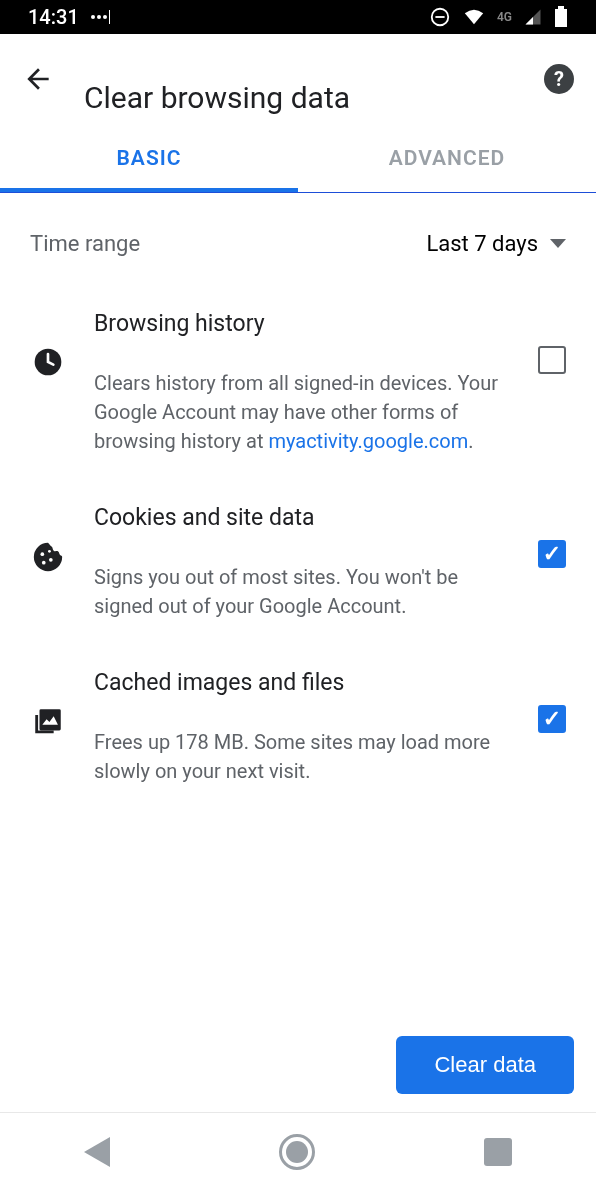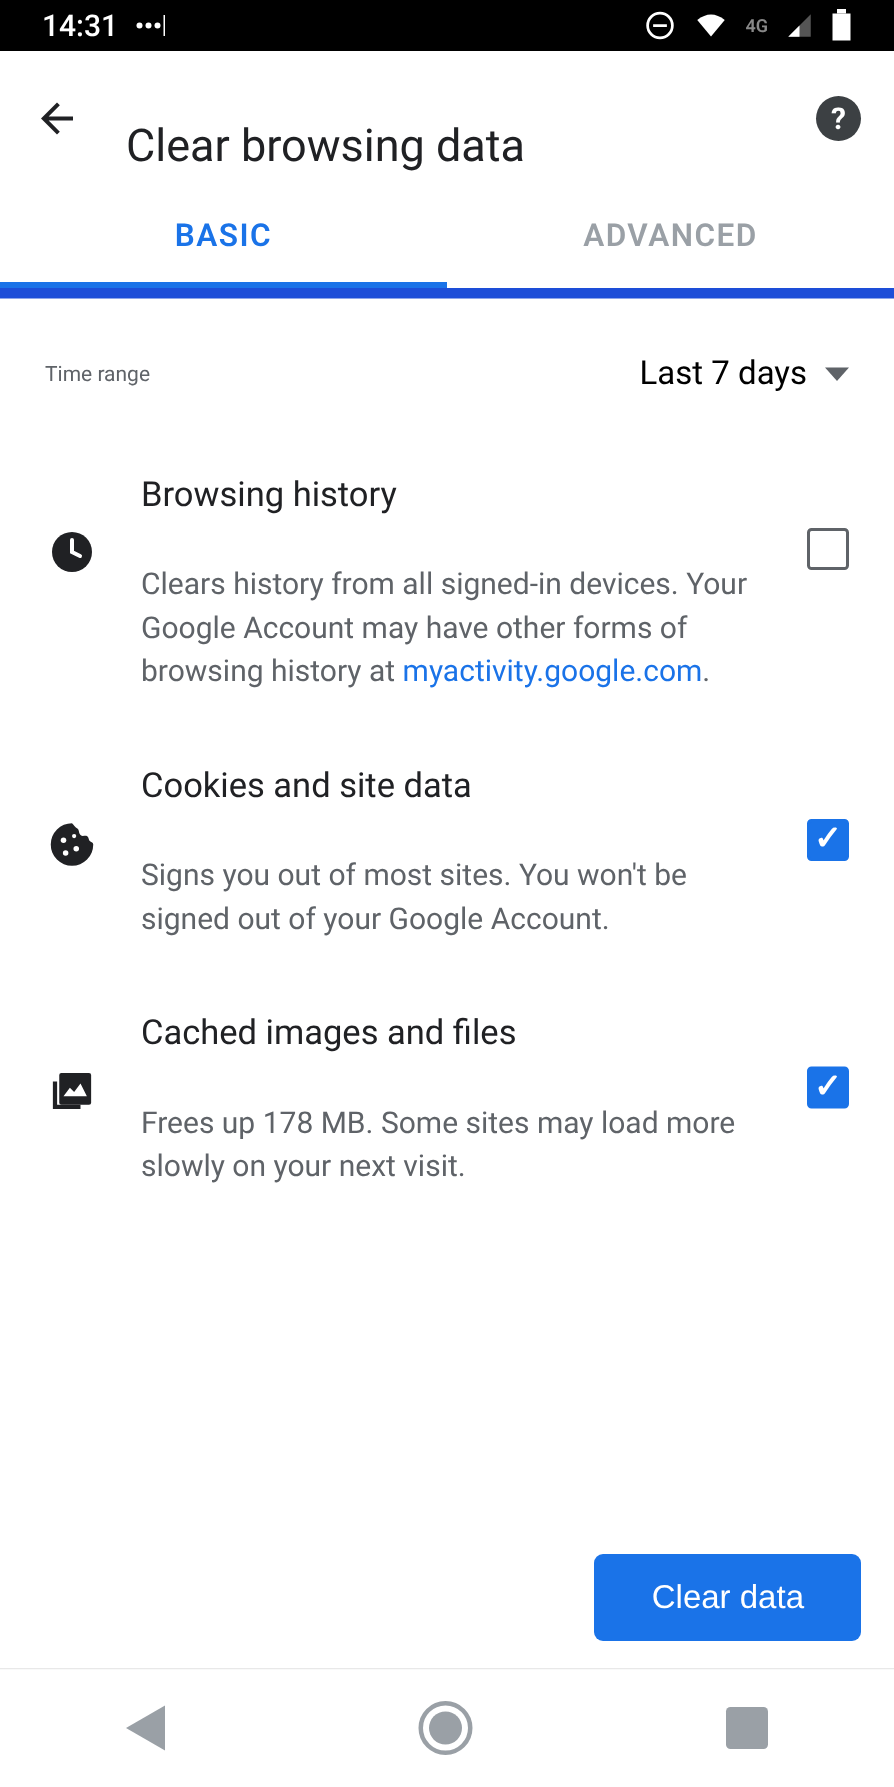"BASIC" .tabs { border-bottom: 7px solid #1d4ed8 -> 1px solid #1d4ed8 }
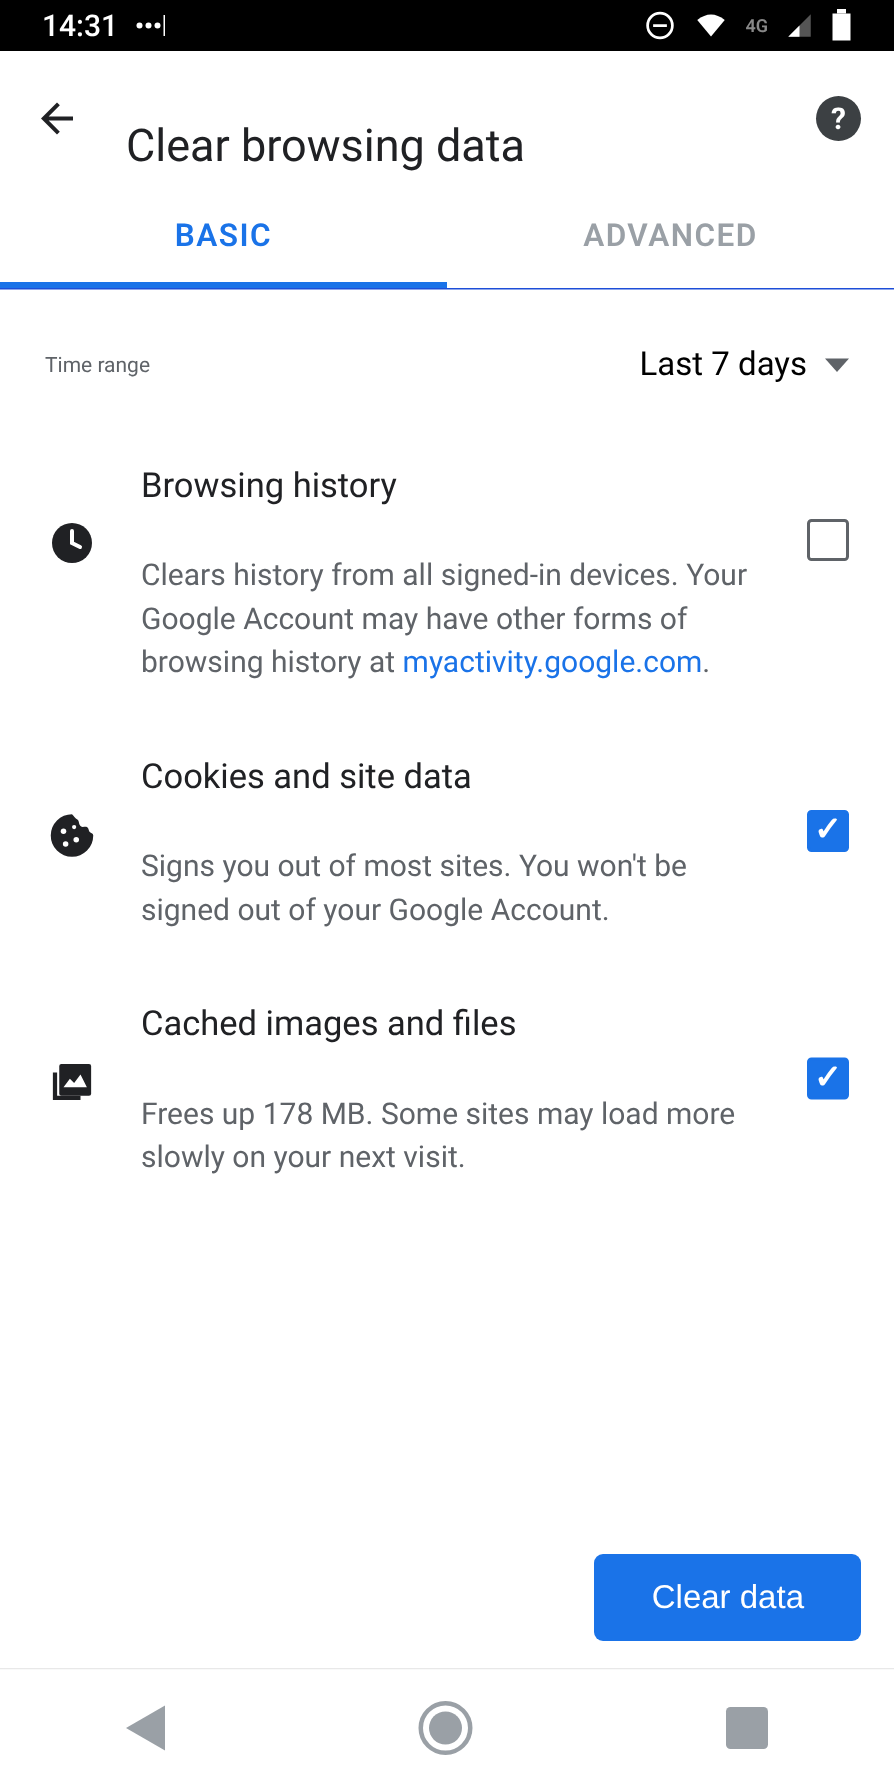"Time range" .time-range-label { font-size: 14px -> 22px }
